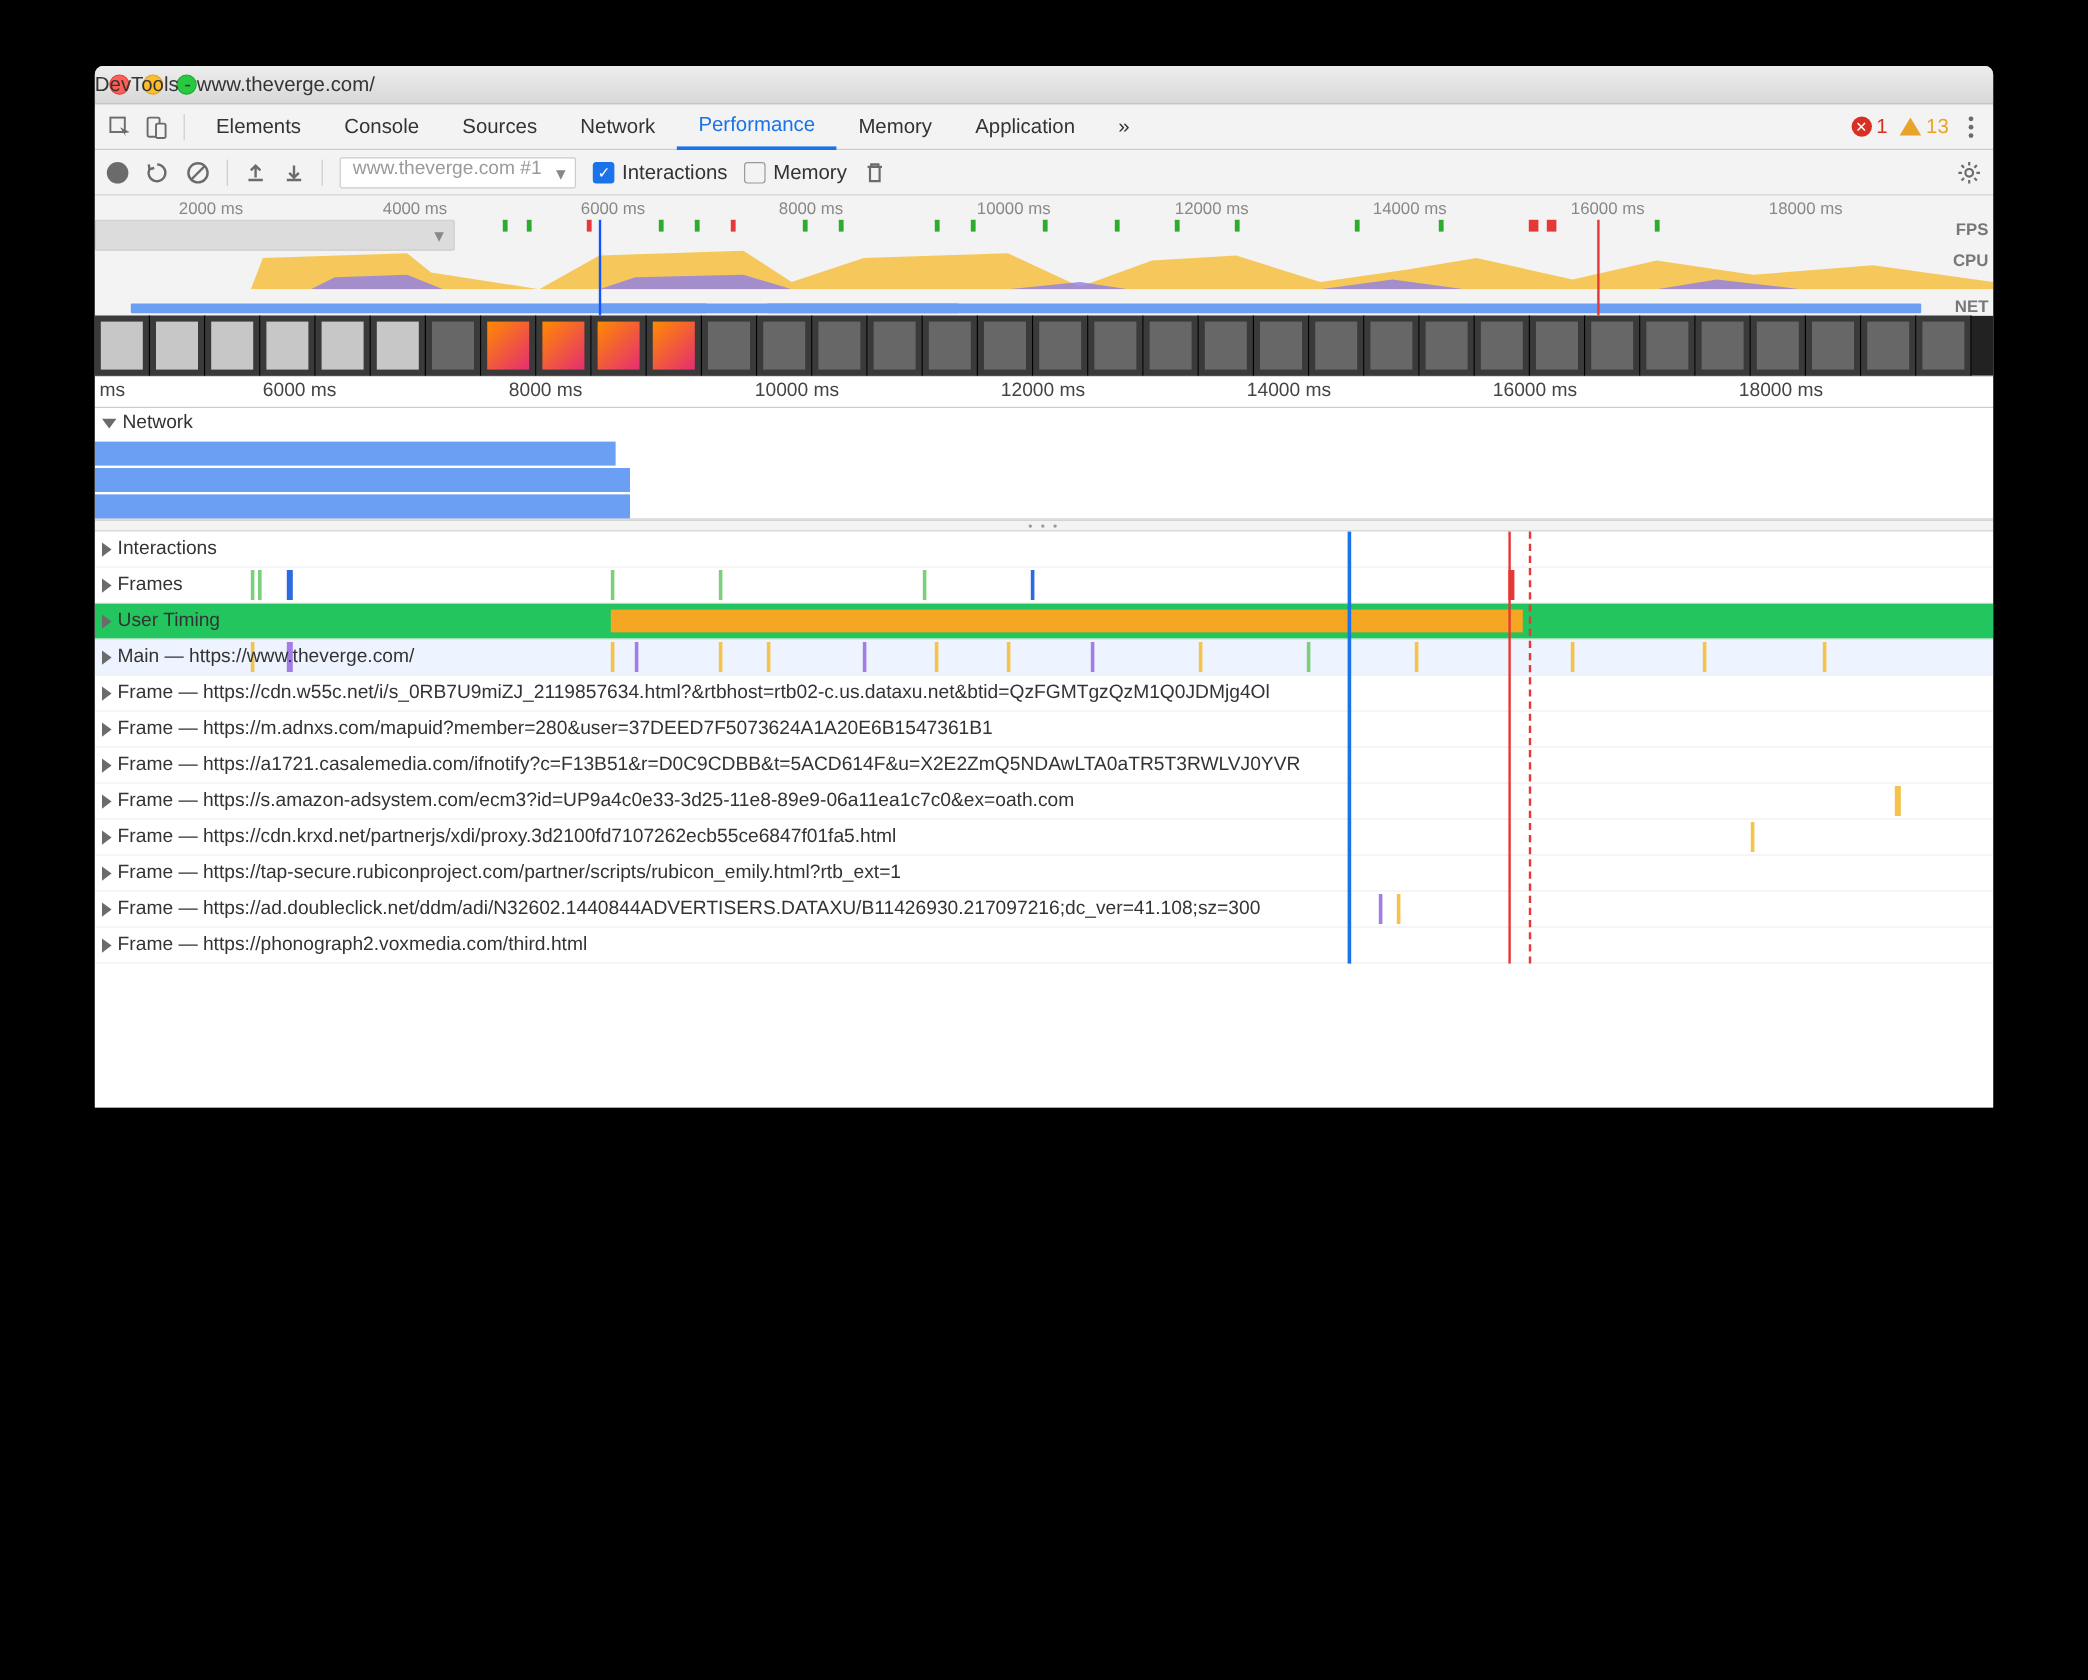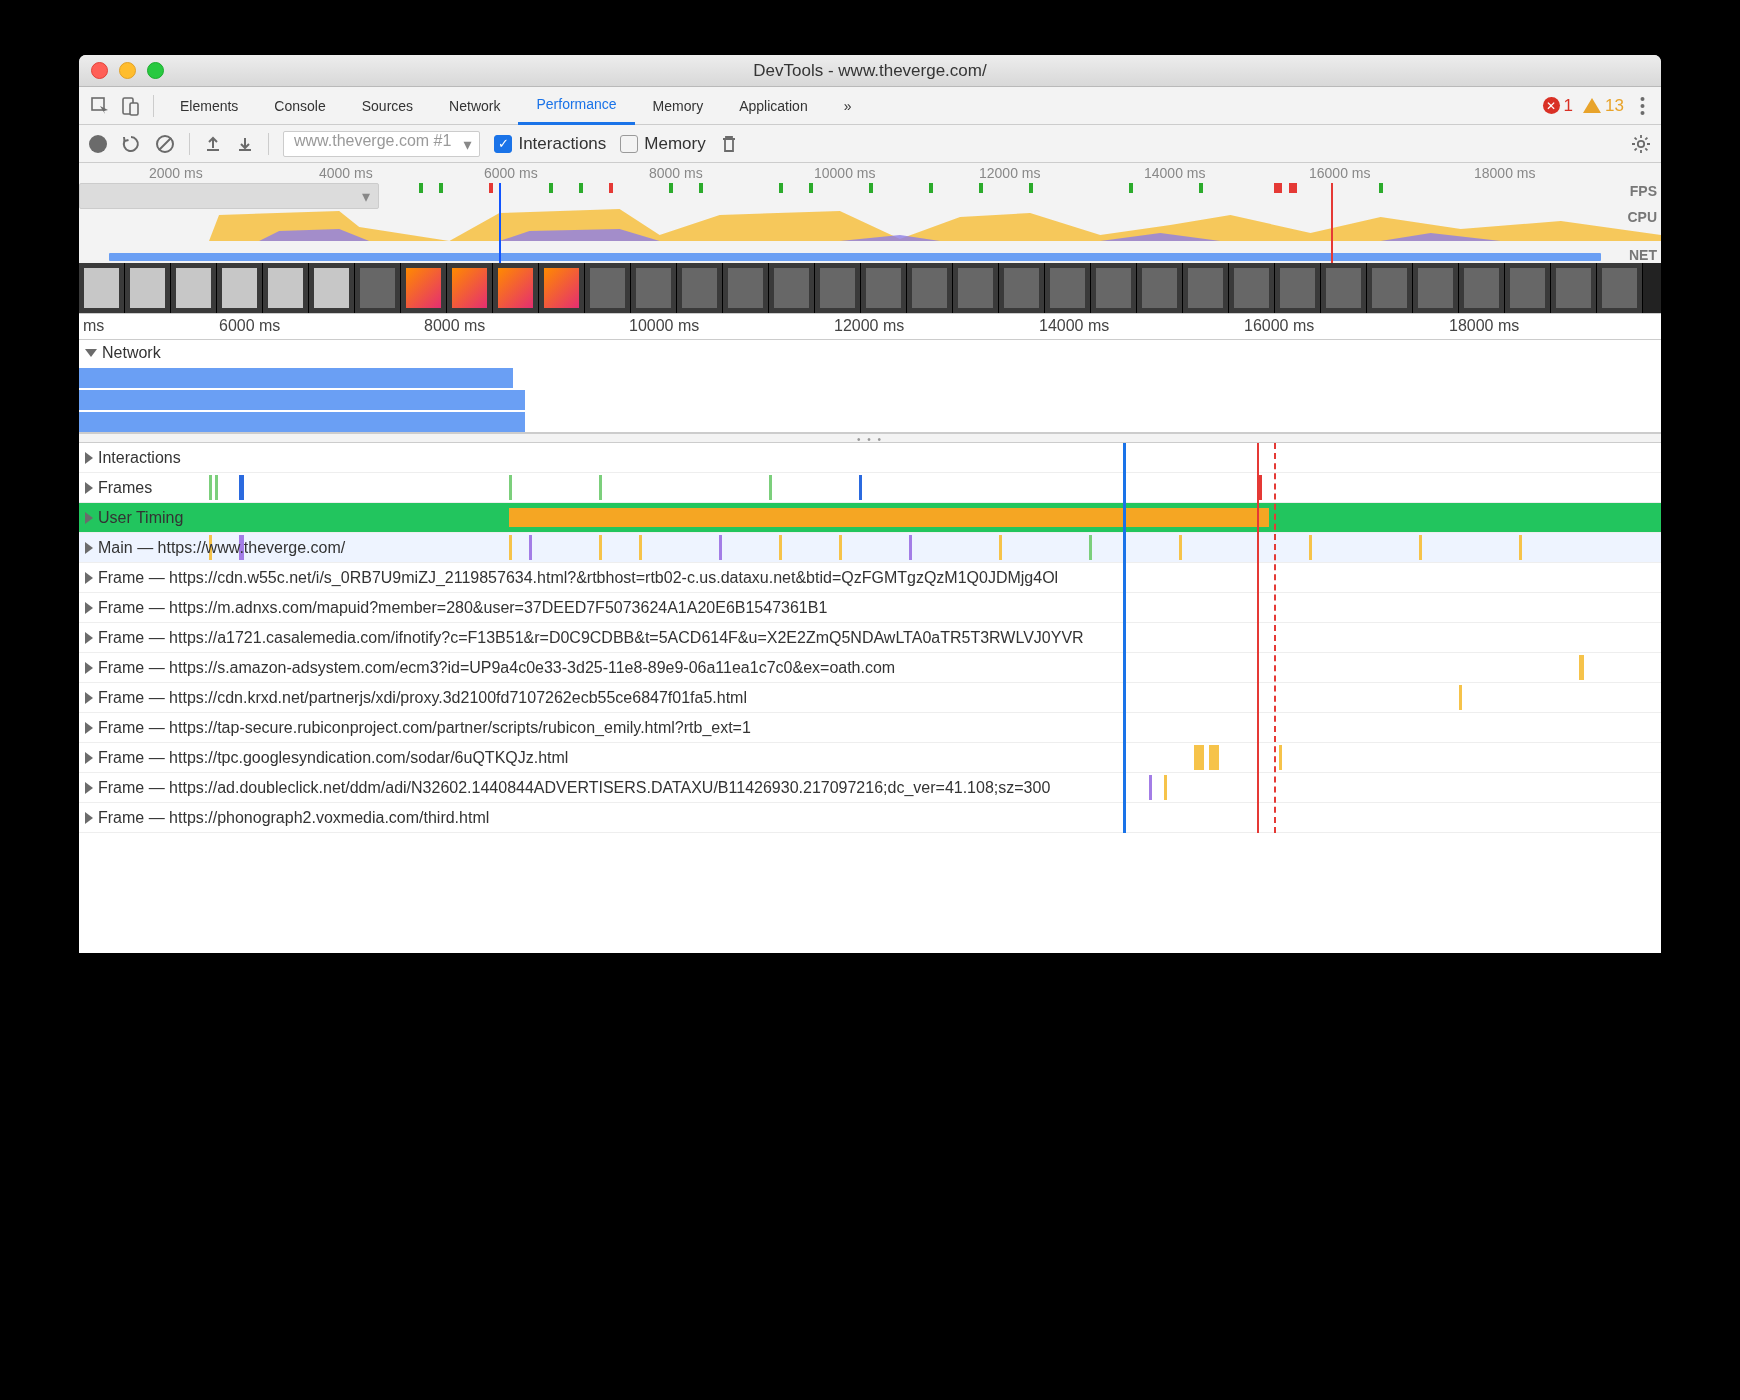"DevTools - www.theverge.com/" .titlebar-title { text-align: center -> left }
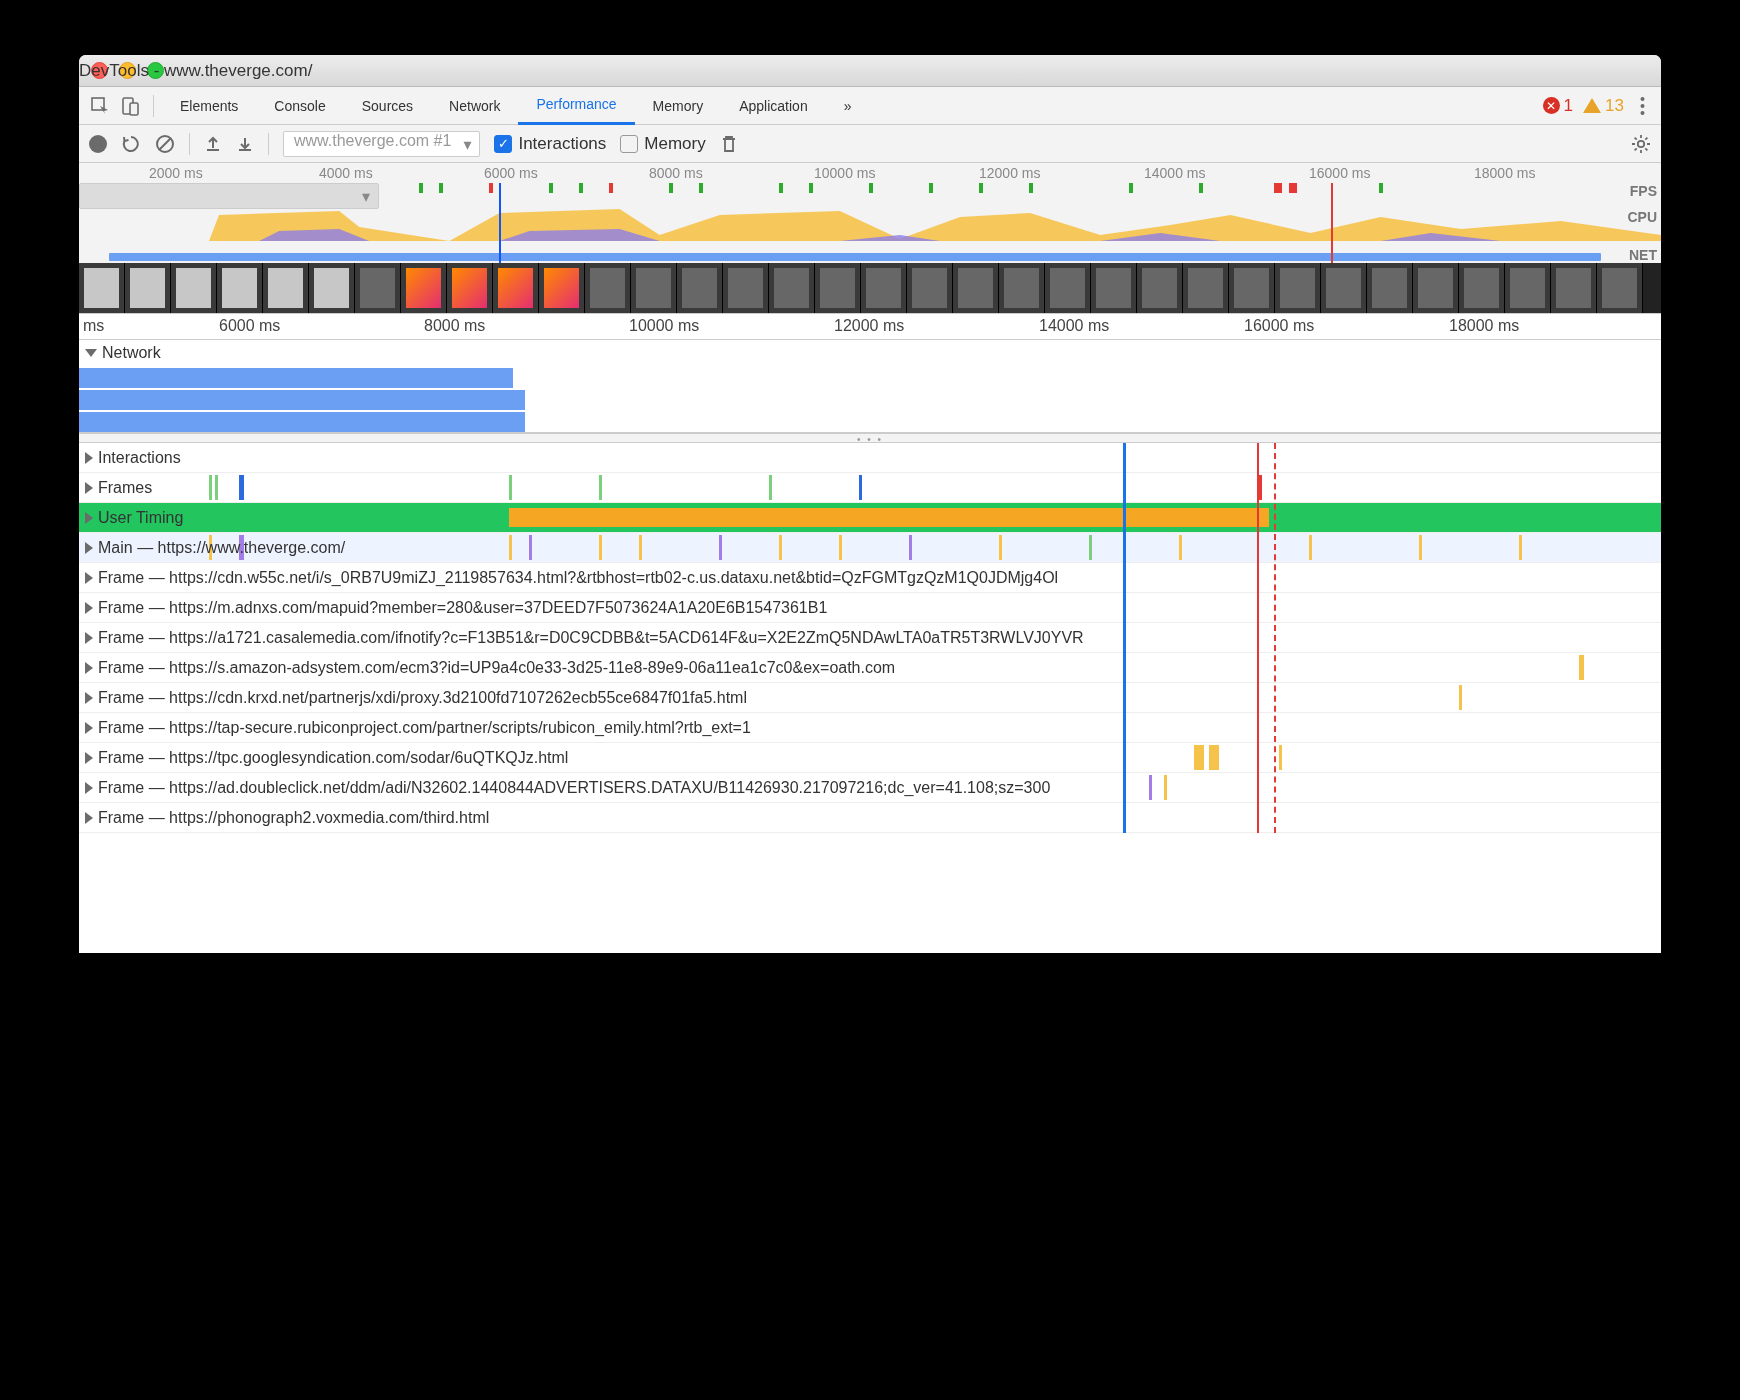"Elements" .tab { font-size: 14px -> 17px }
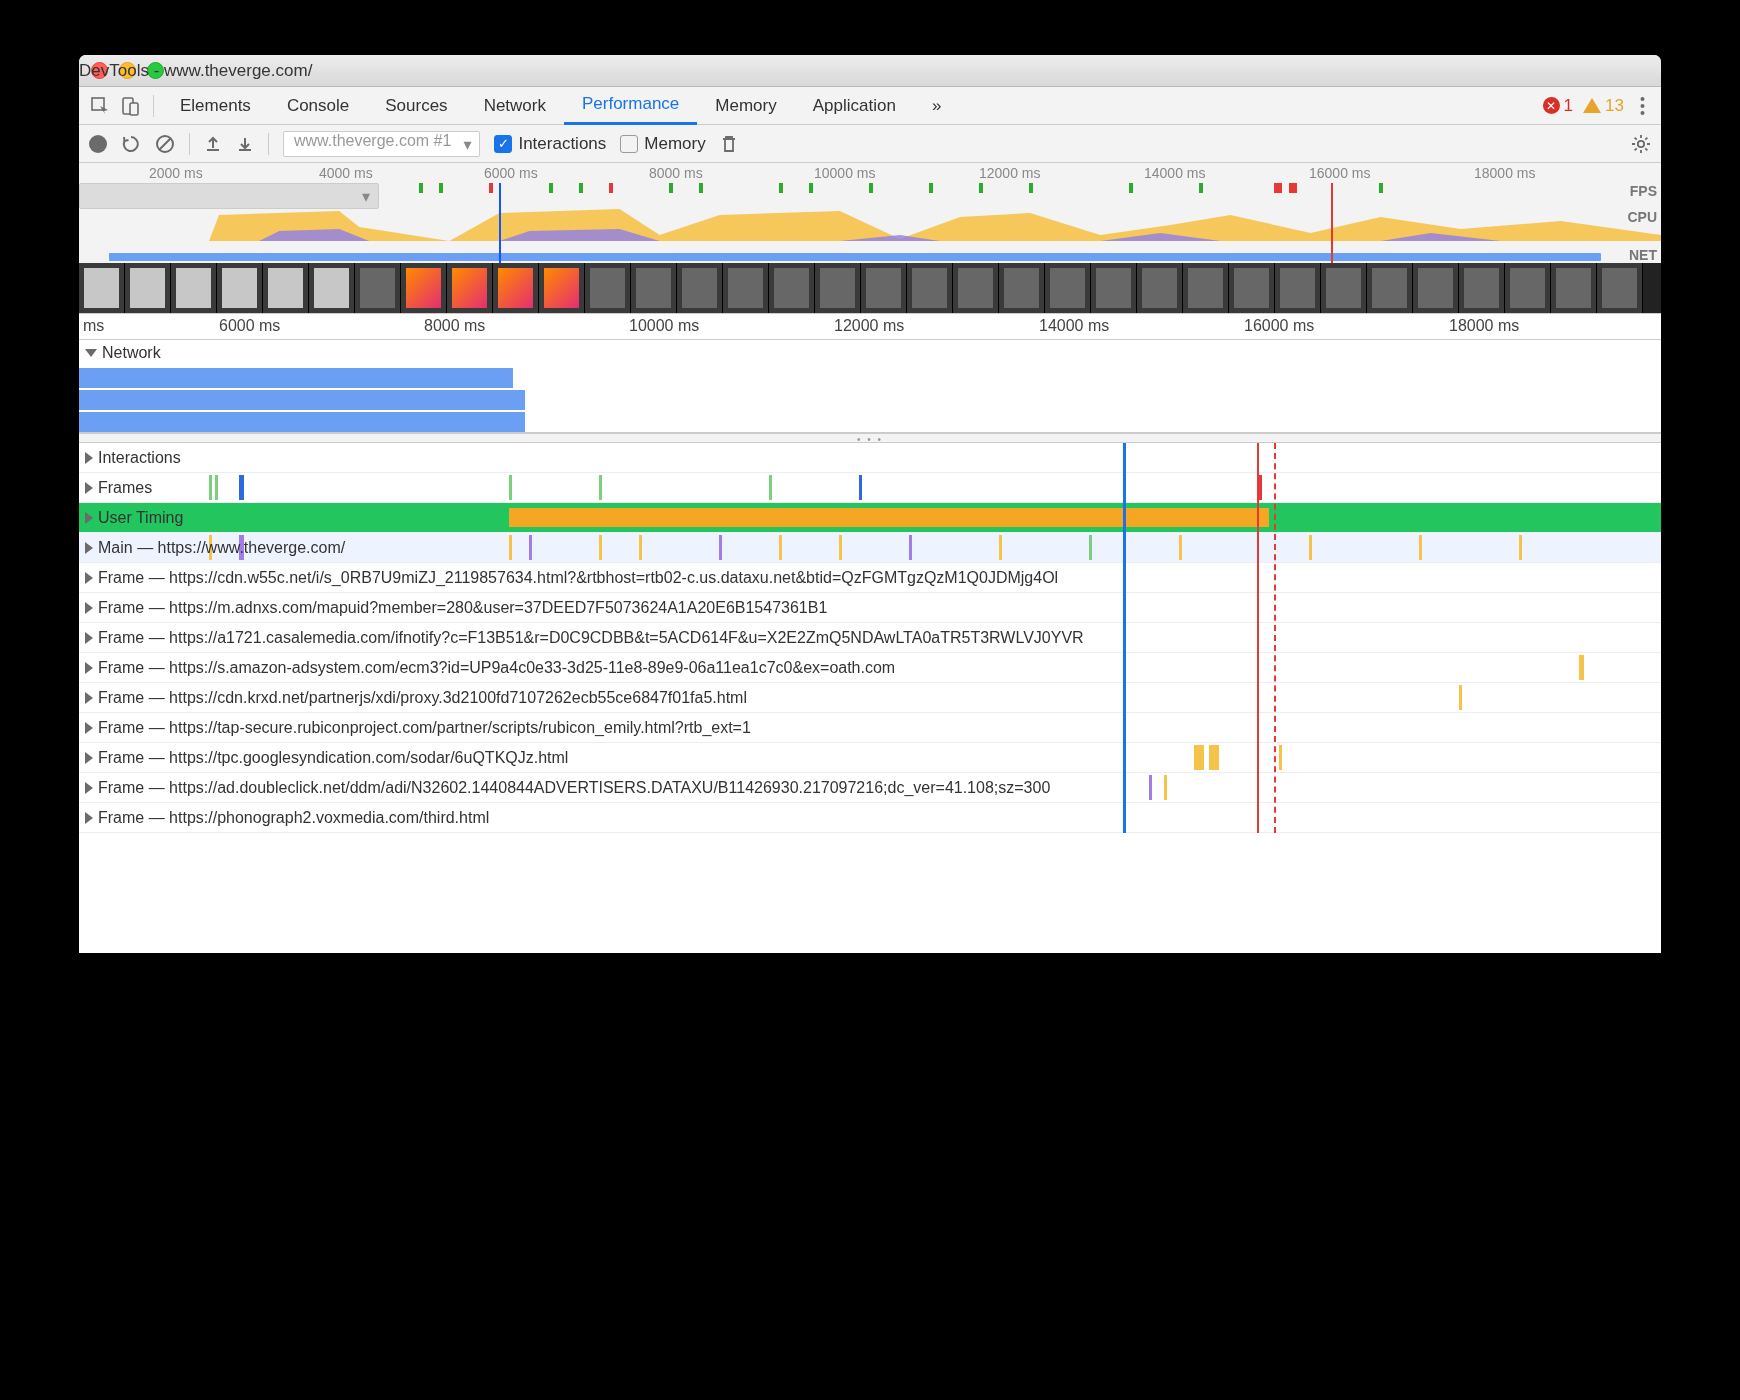"Frame — https://tpc.googlesyndication.com/sodar/6uQTKQJz.html" div.fr { html: <div> <div> <span></span> <span>Frame — https://tpc.googlesyndication.com/sodar/6uQTKQJz.html</span> </div> <div> <div></div> <div></div> <div></div> </div> </div> -> none }
